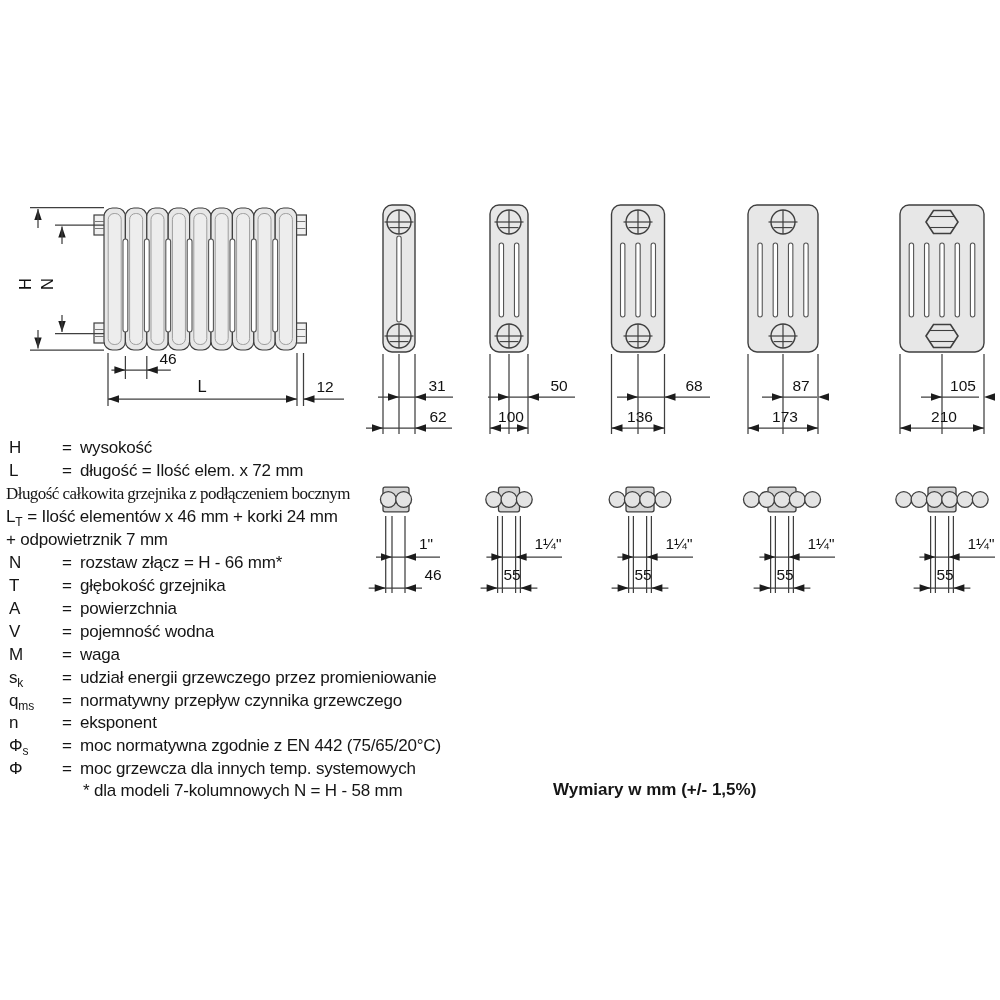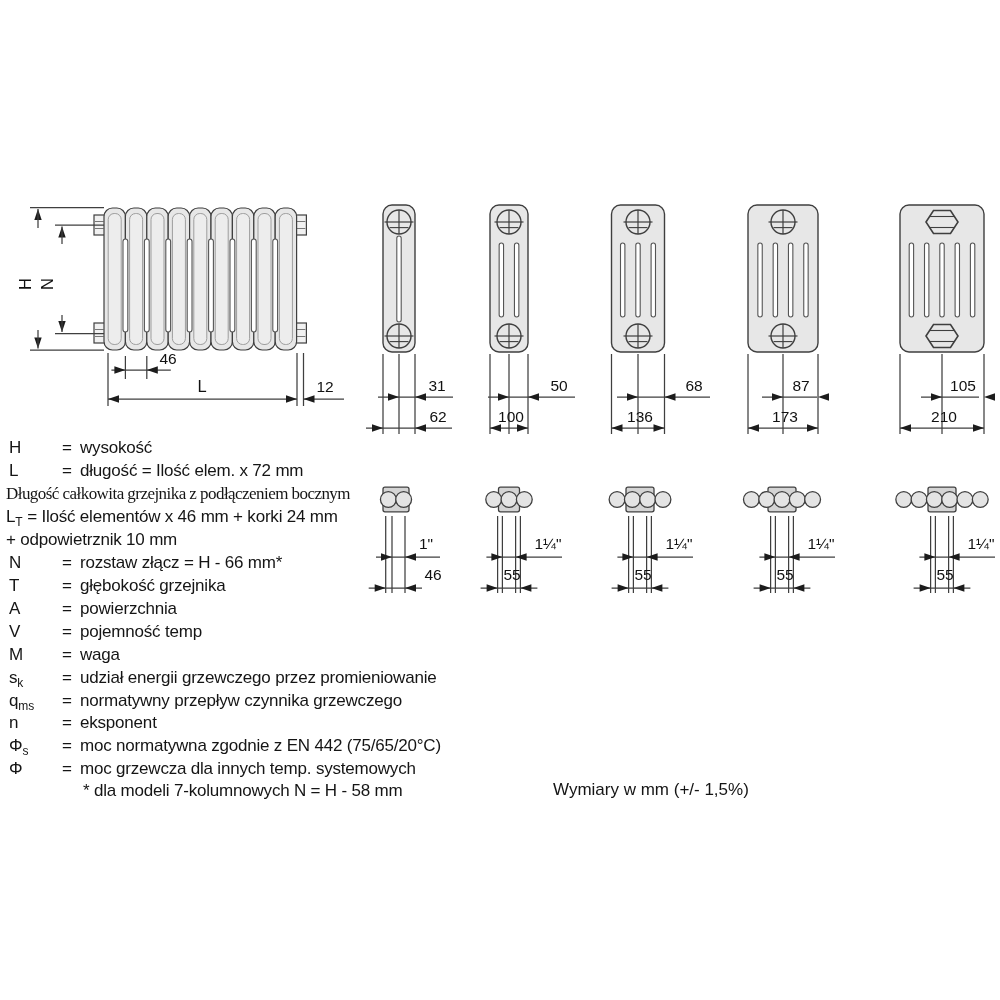"+ odpowietrznik 10 mm" span.full { text: 10 -> 7 }
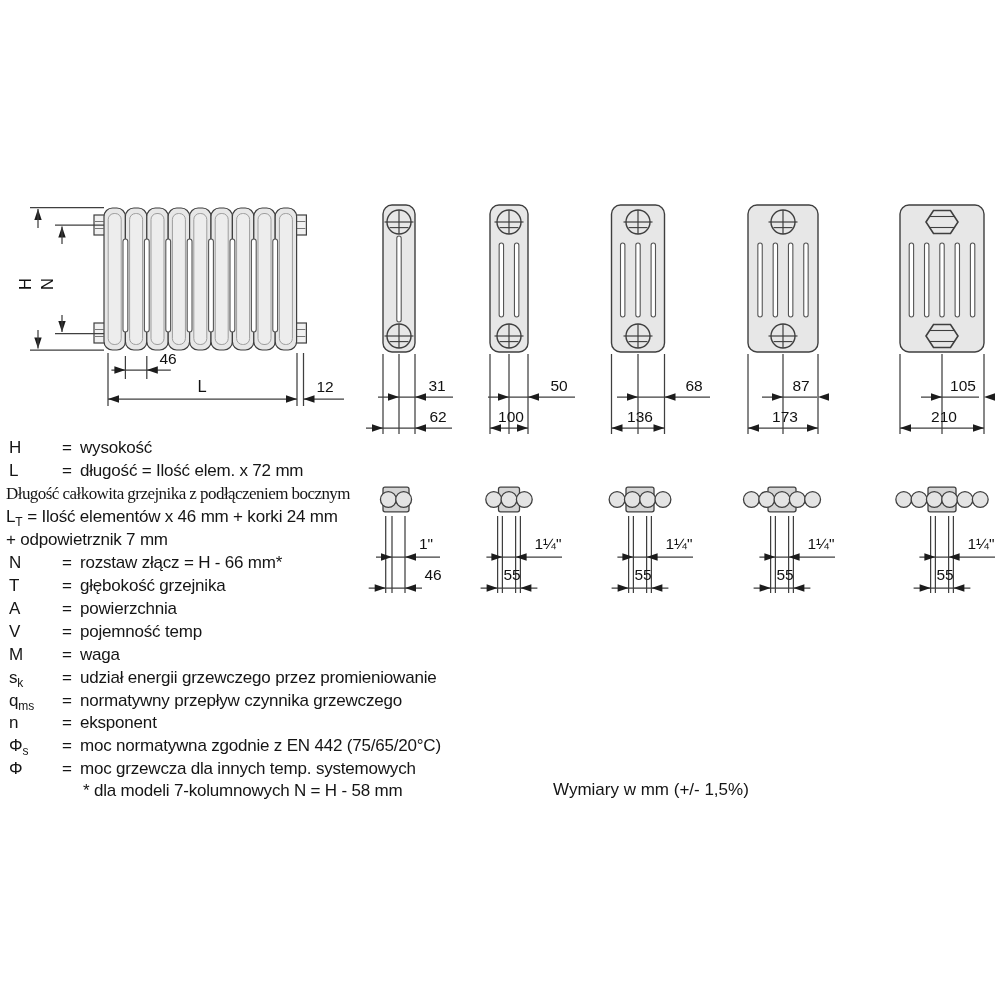"pojemność temp" span.desc { text: temp -> wodna }
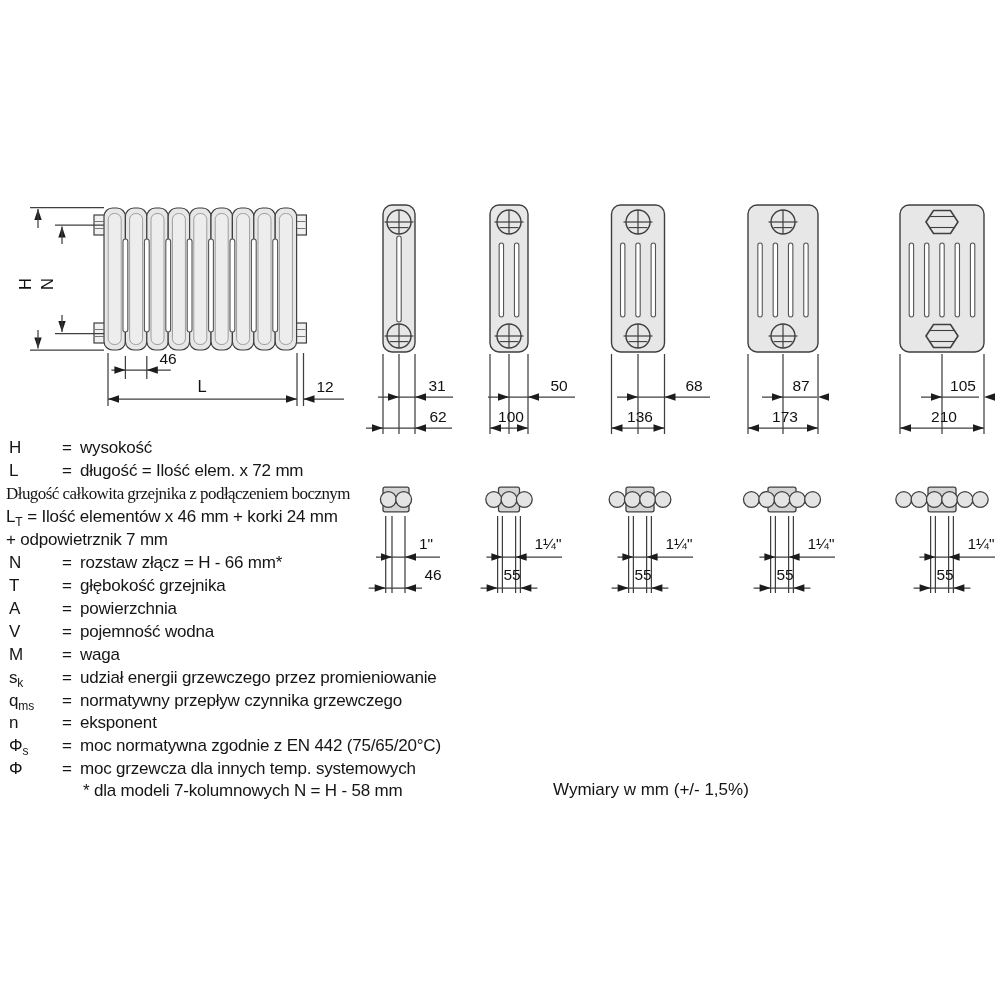"Wymiary w mm (+/- 1,5%)" #note { font-weight: none -> bold }
